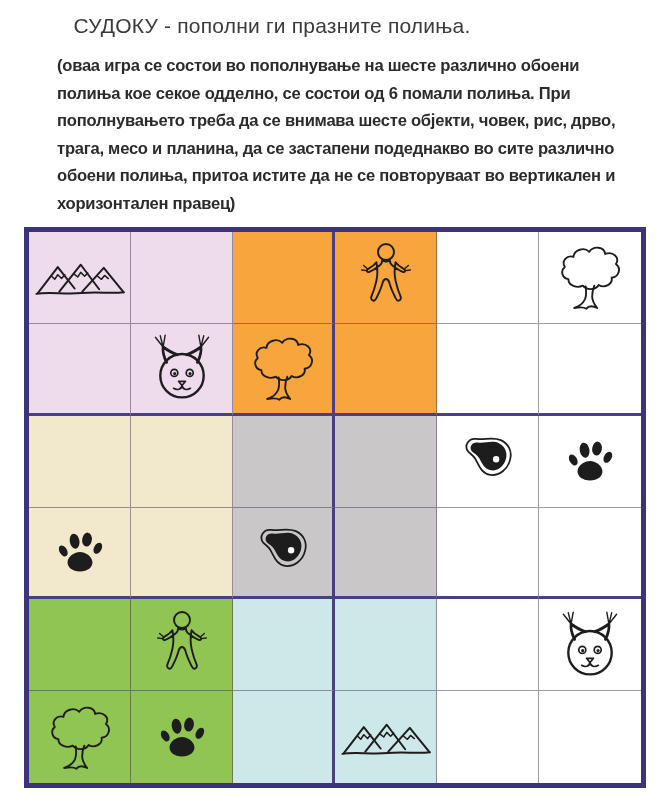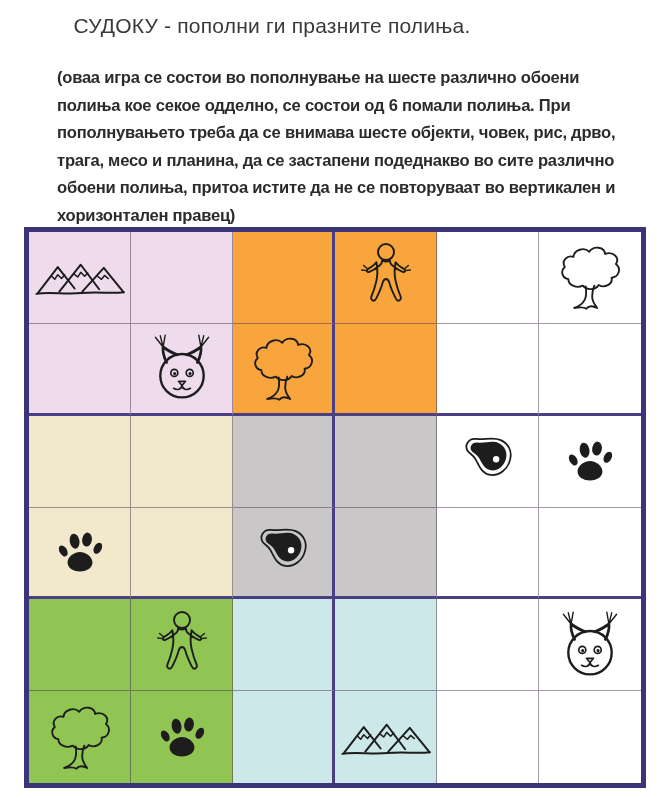"(оваа игра се состои во" .instructions { top: 64px -> 52px }
